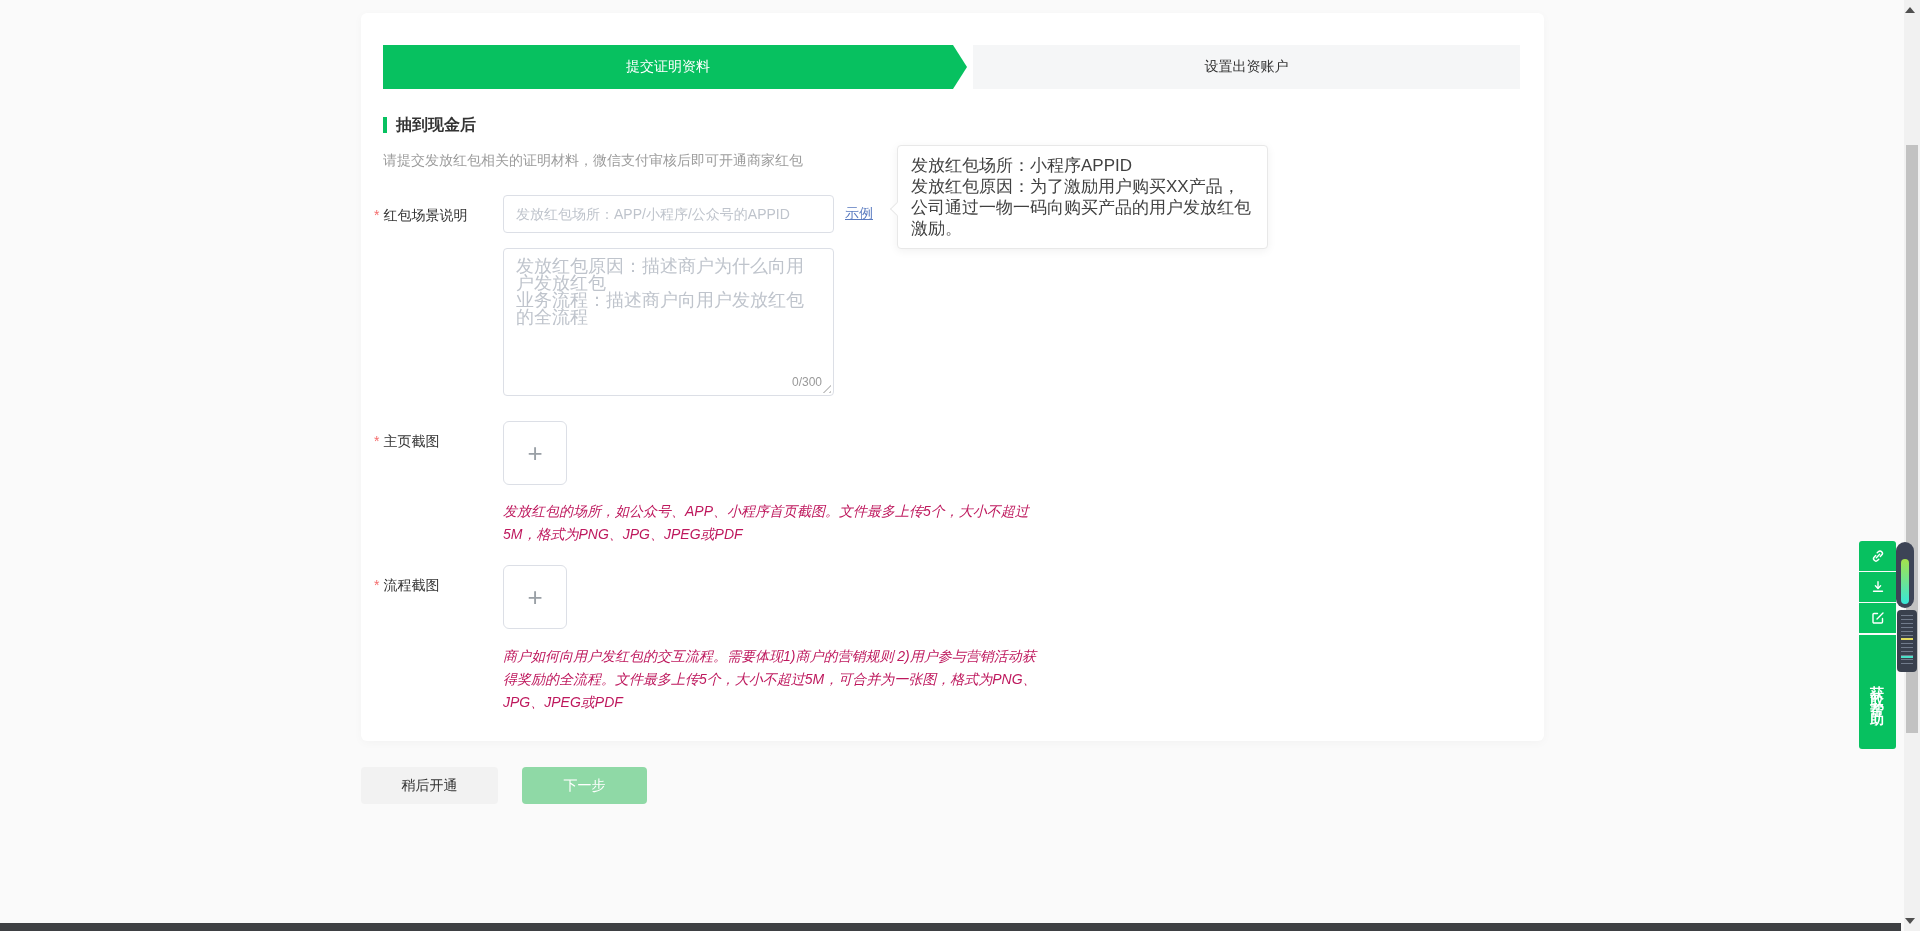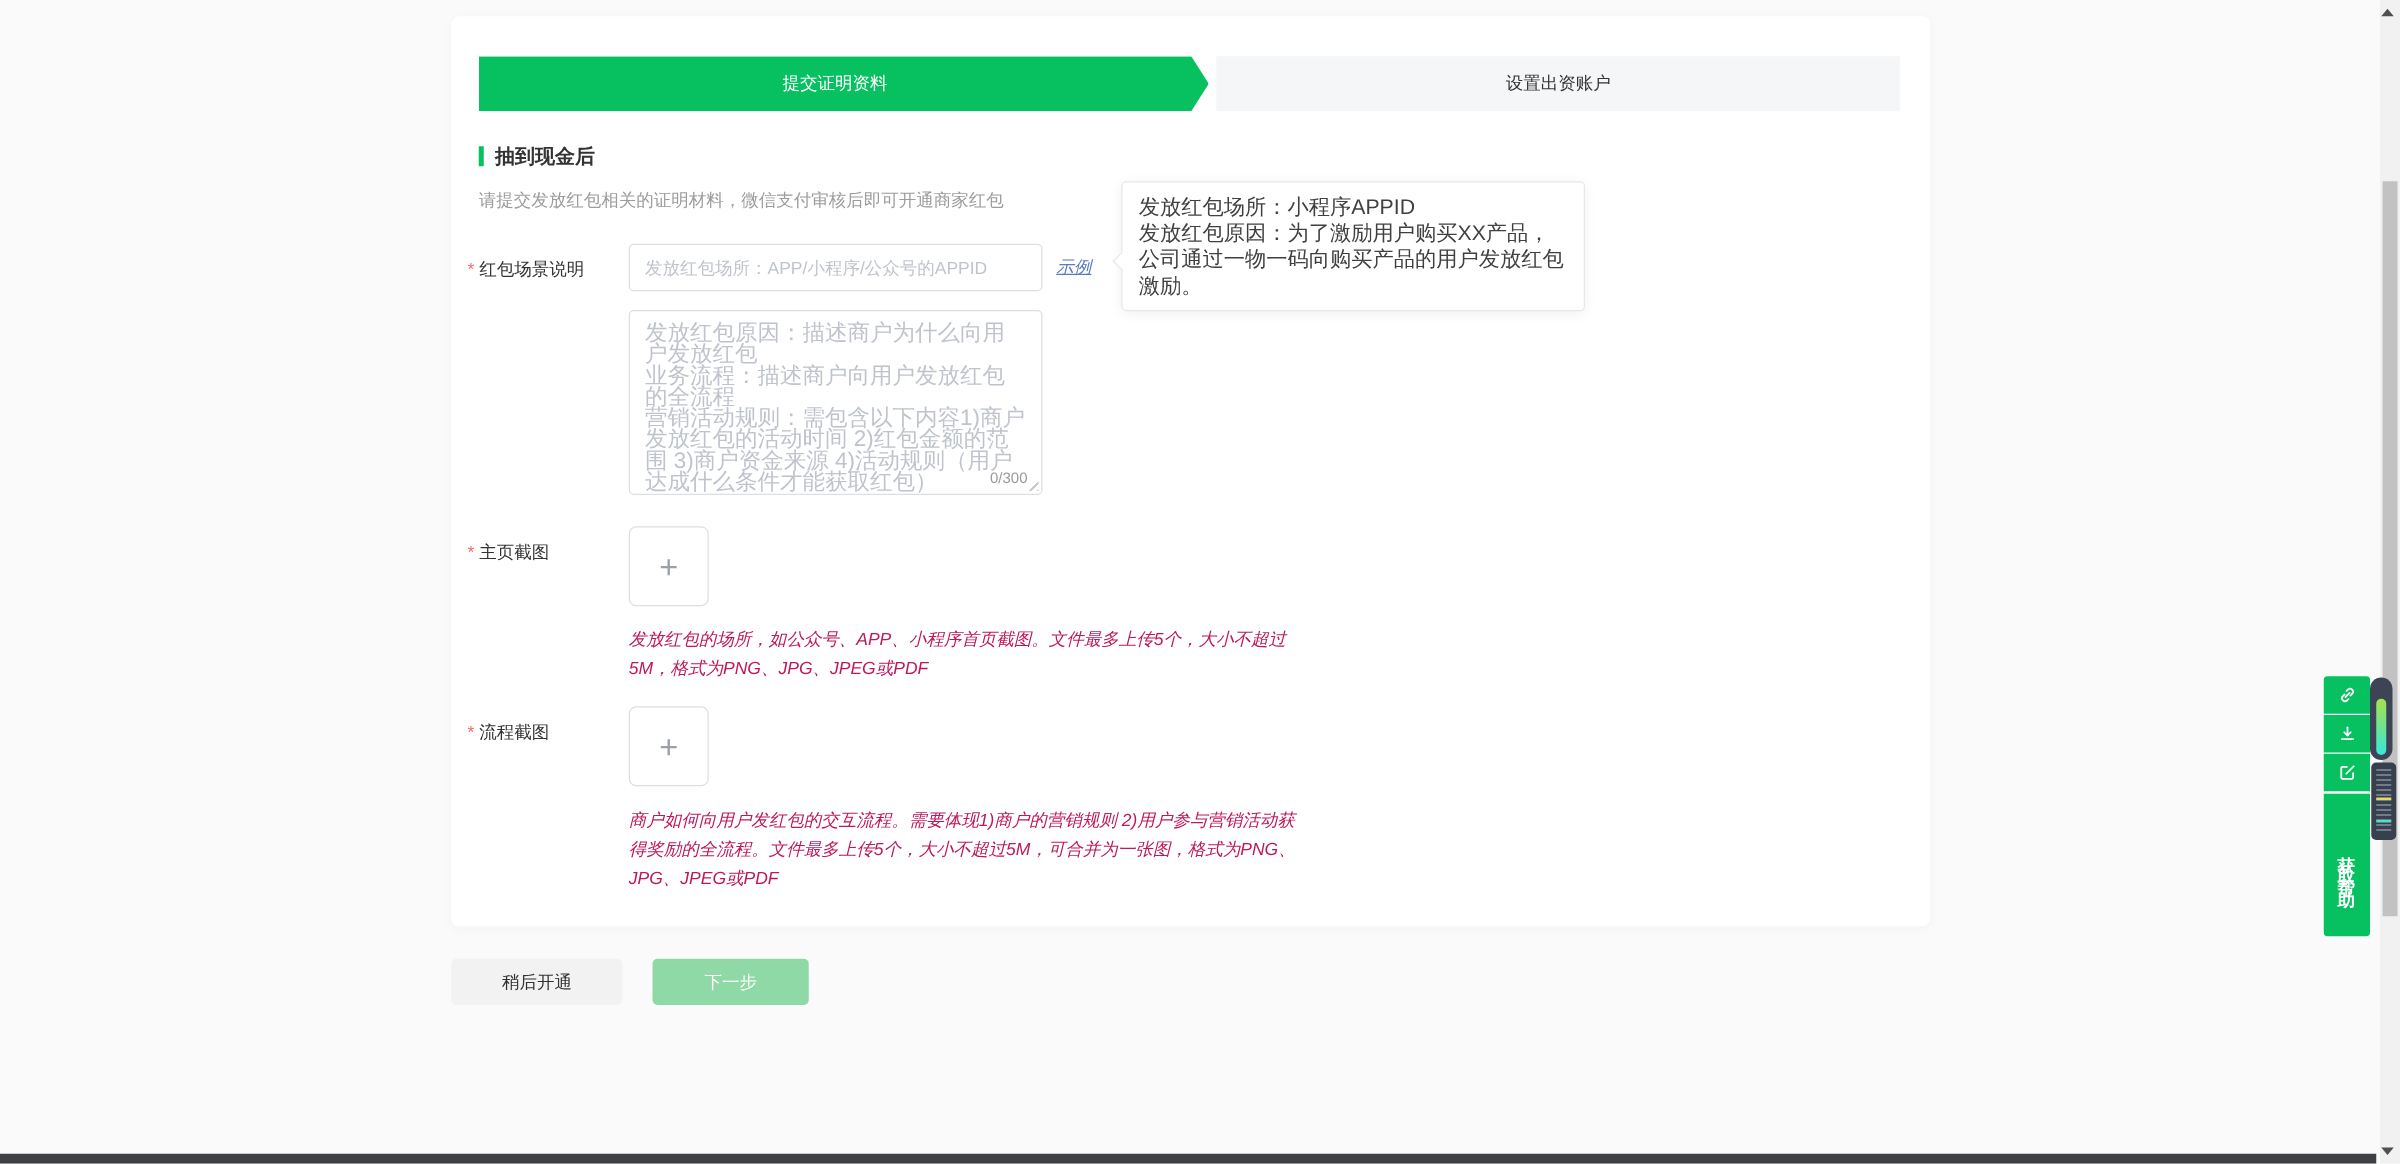"示例" .example-link { font-style: italic -> none }
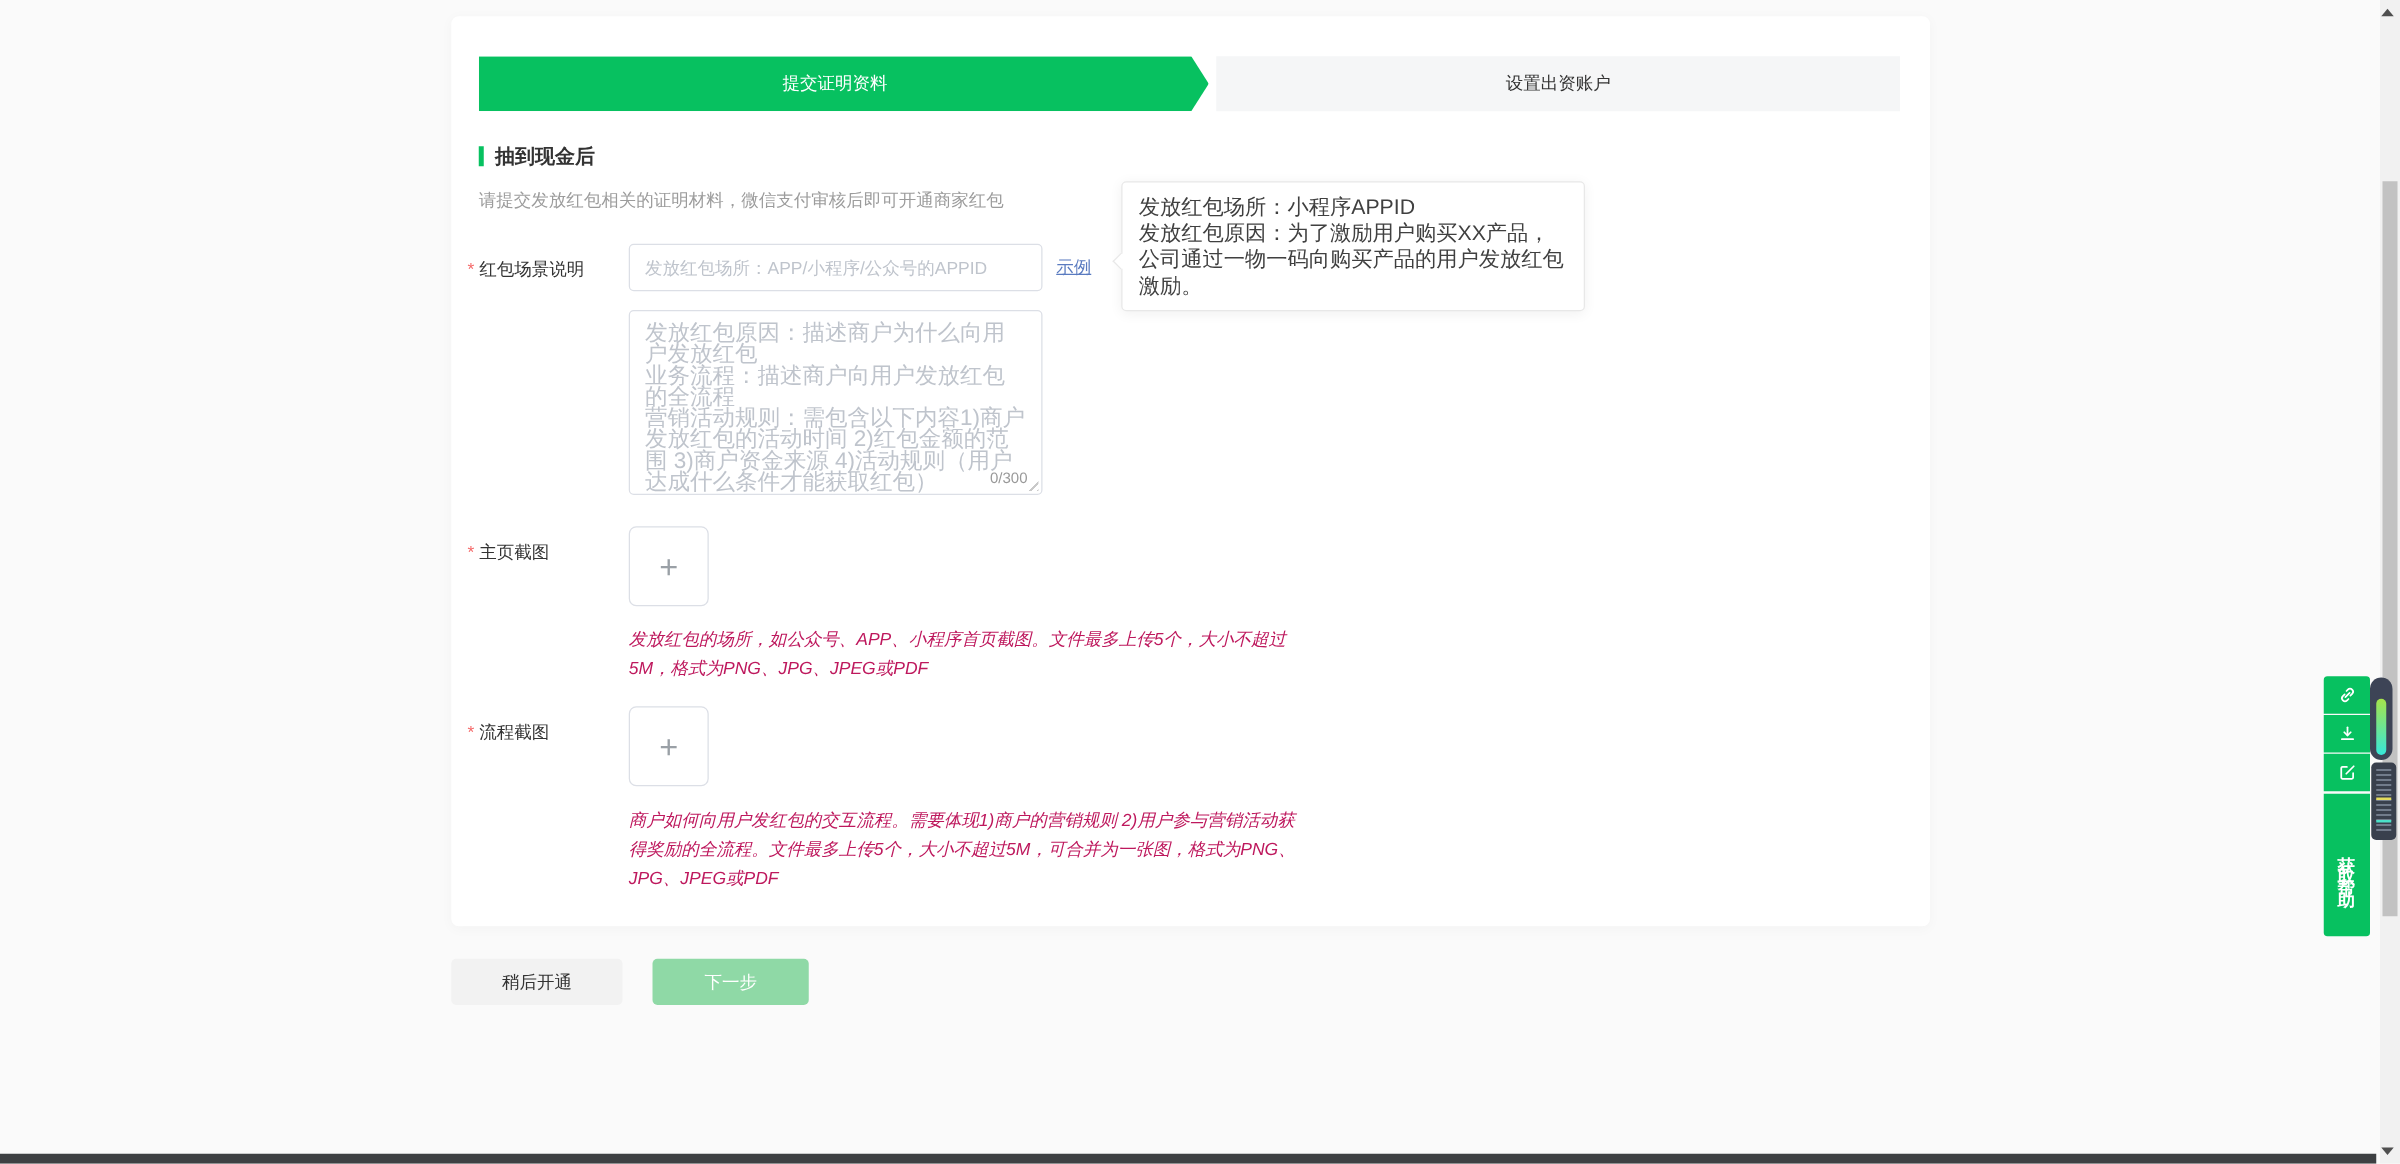"营销活动规则：需包含以下内容1)商户发放红包的活动时间 2)红包金额的范围" div.ta-line { html: <div>营销活动规则：需包含以下内容1)商户发放红包的活动时间 2)红包金额的范围 3)商户资金来源 4)活动规则（用户达成什么条件才能获取红包）</div> -> none }
